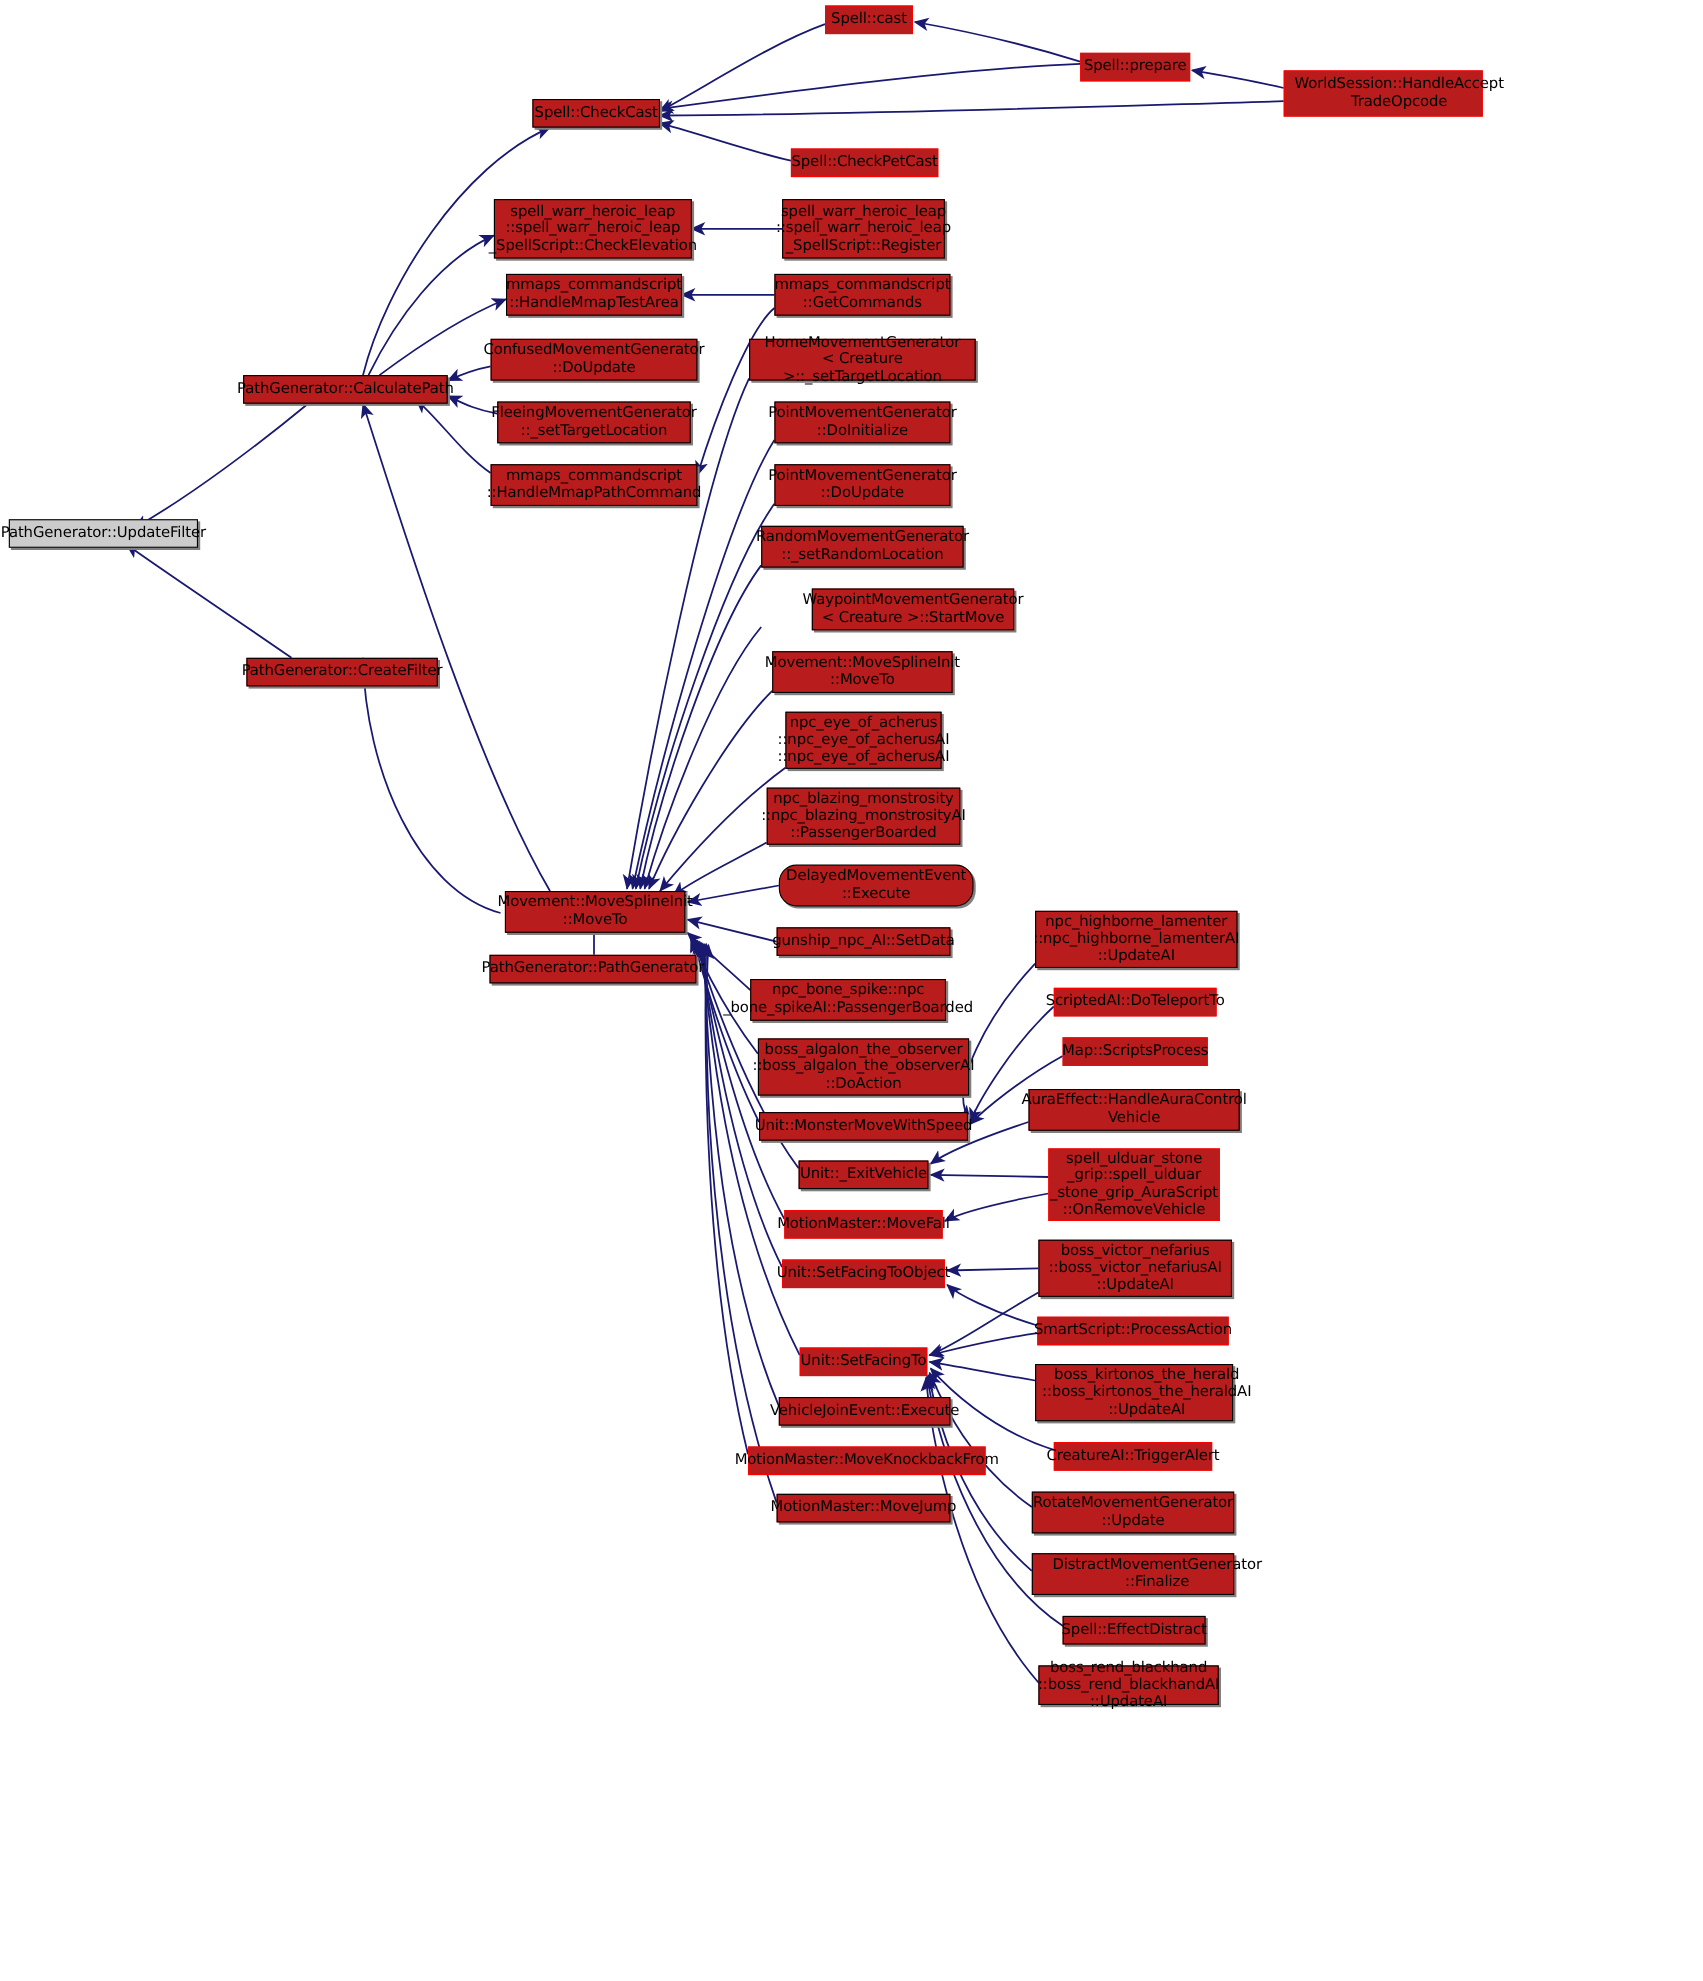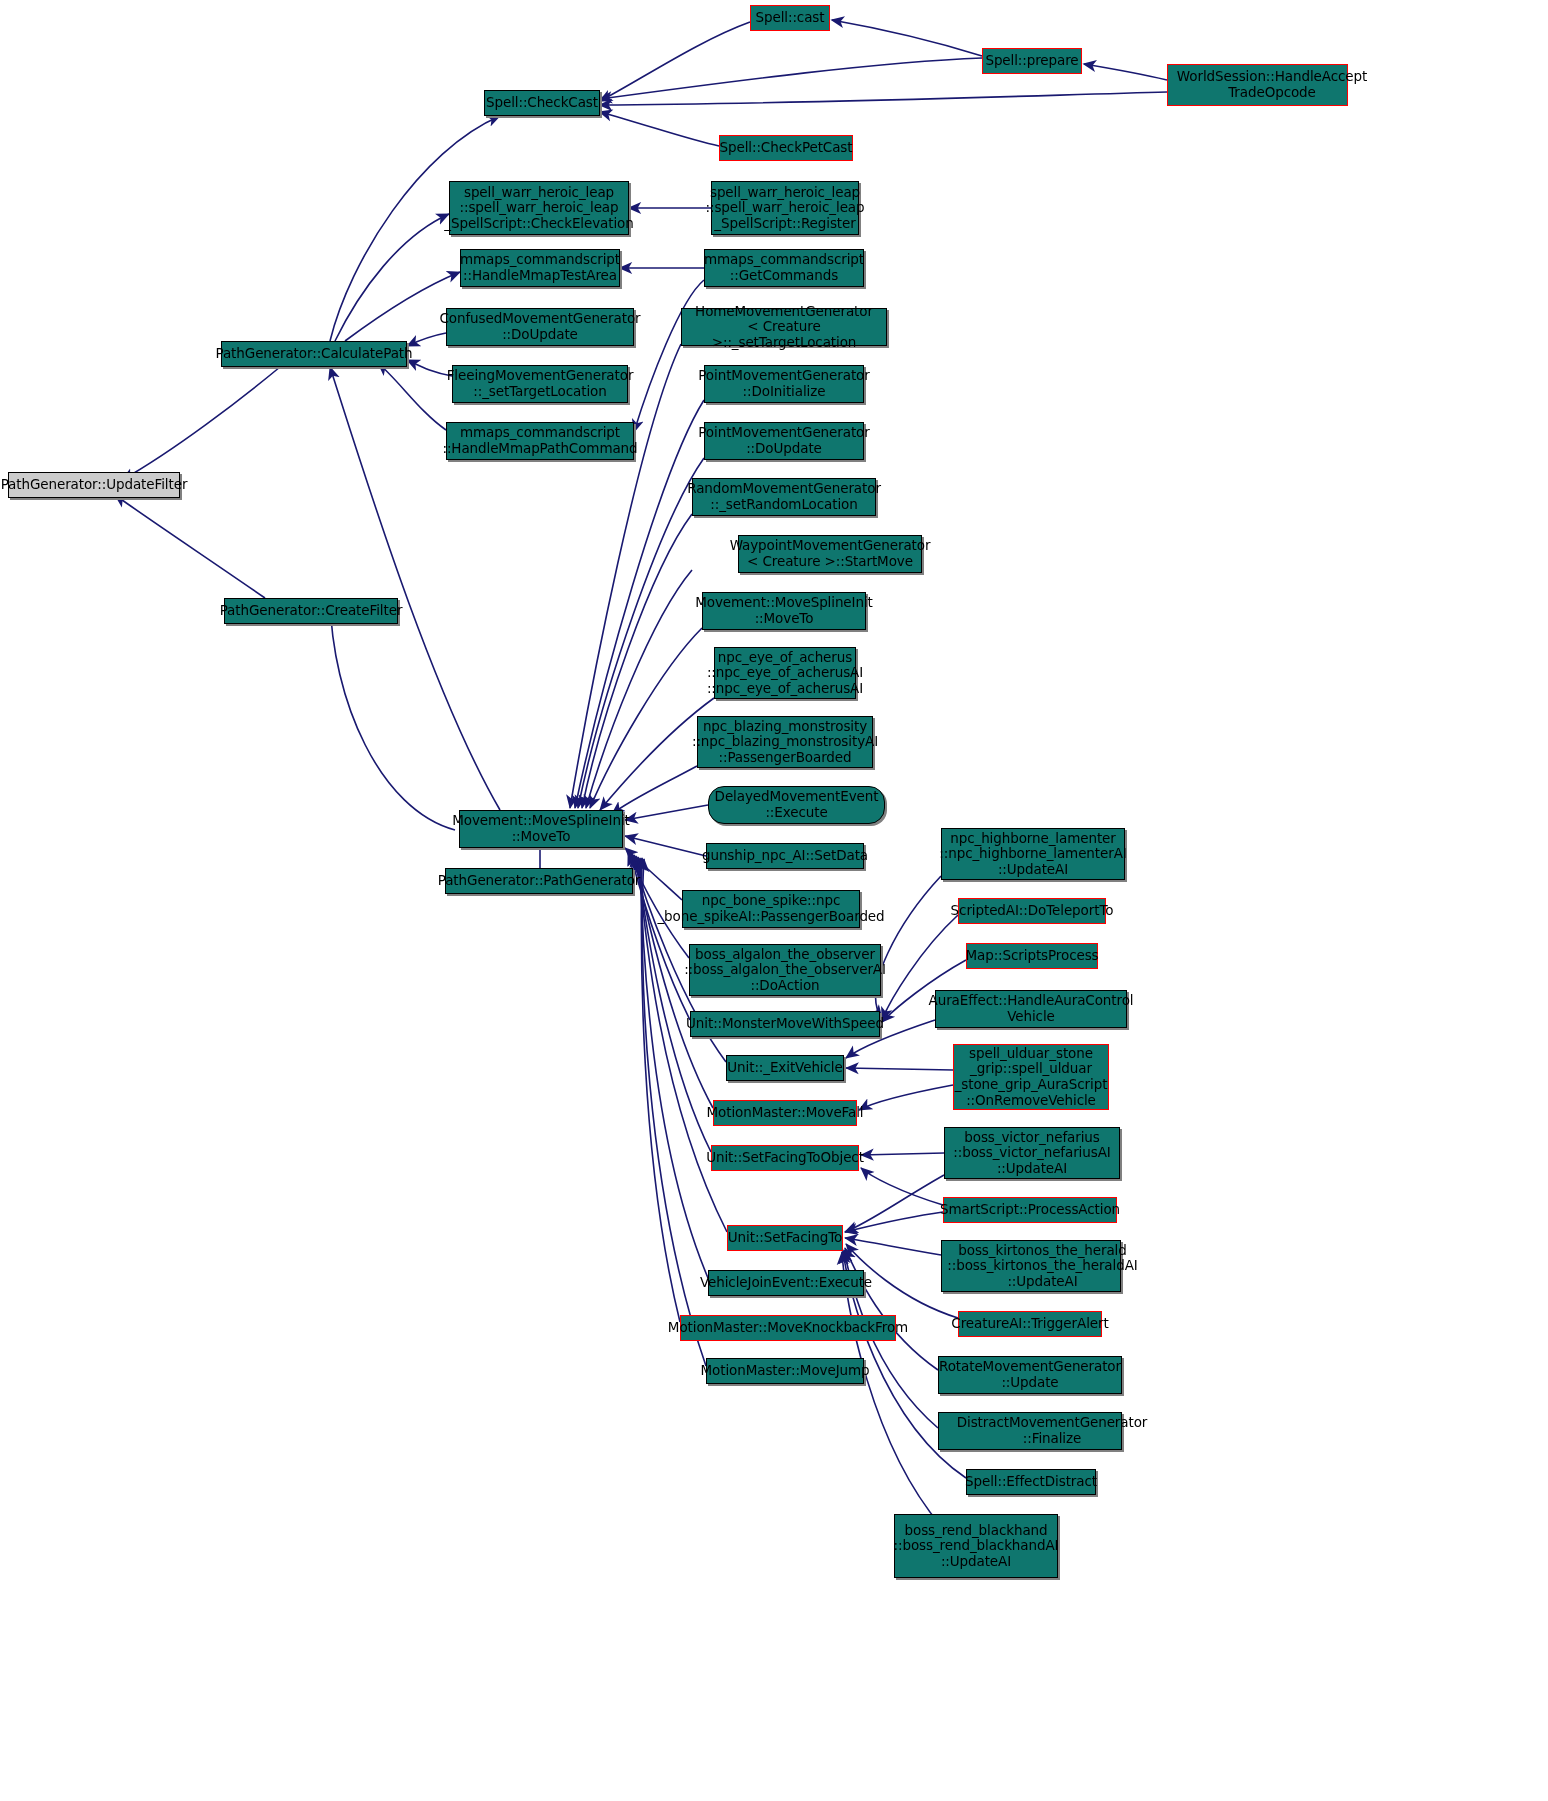"Spell::cast" .node { background: #0f766e -> #b91c1c }
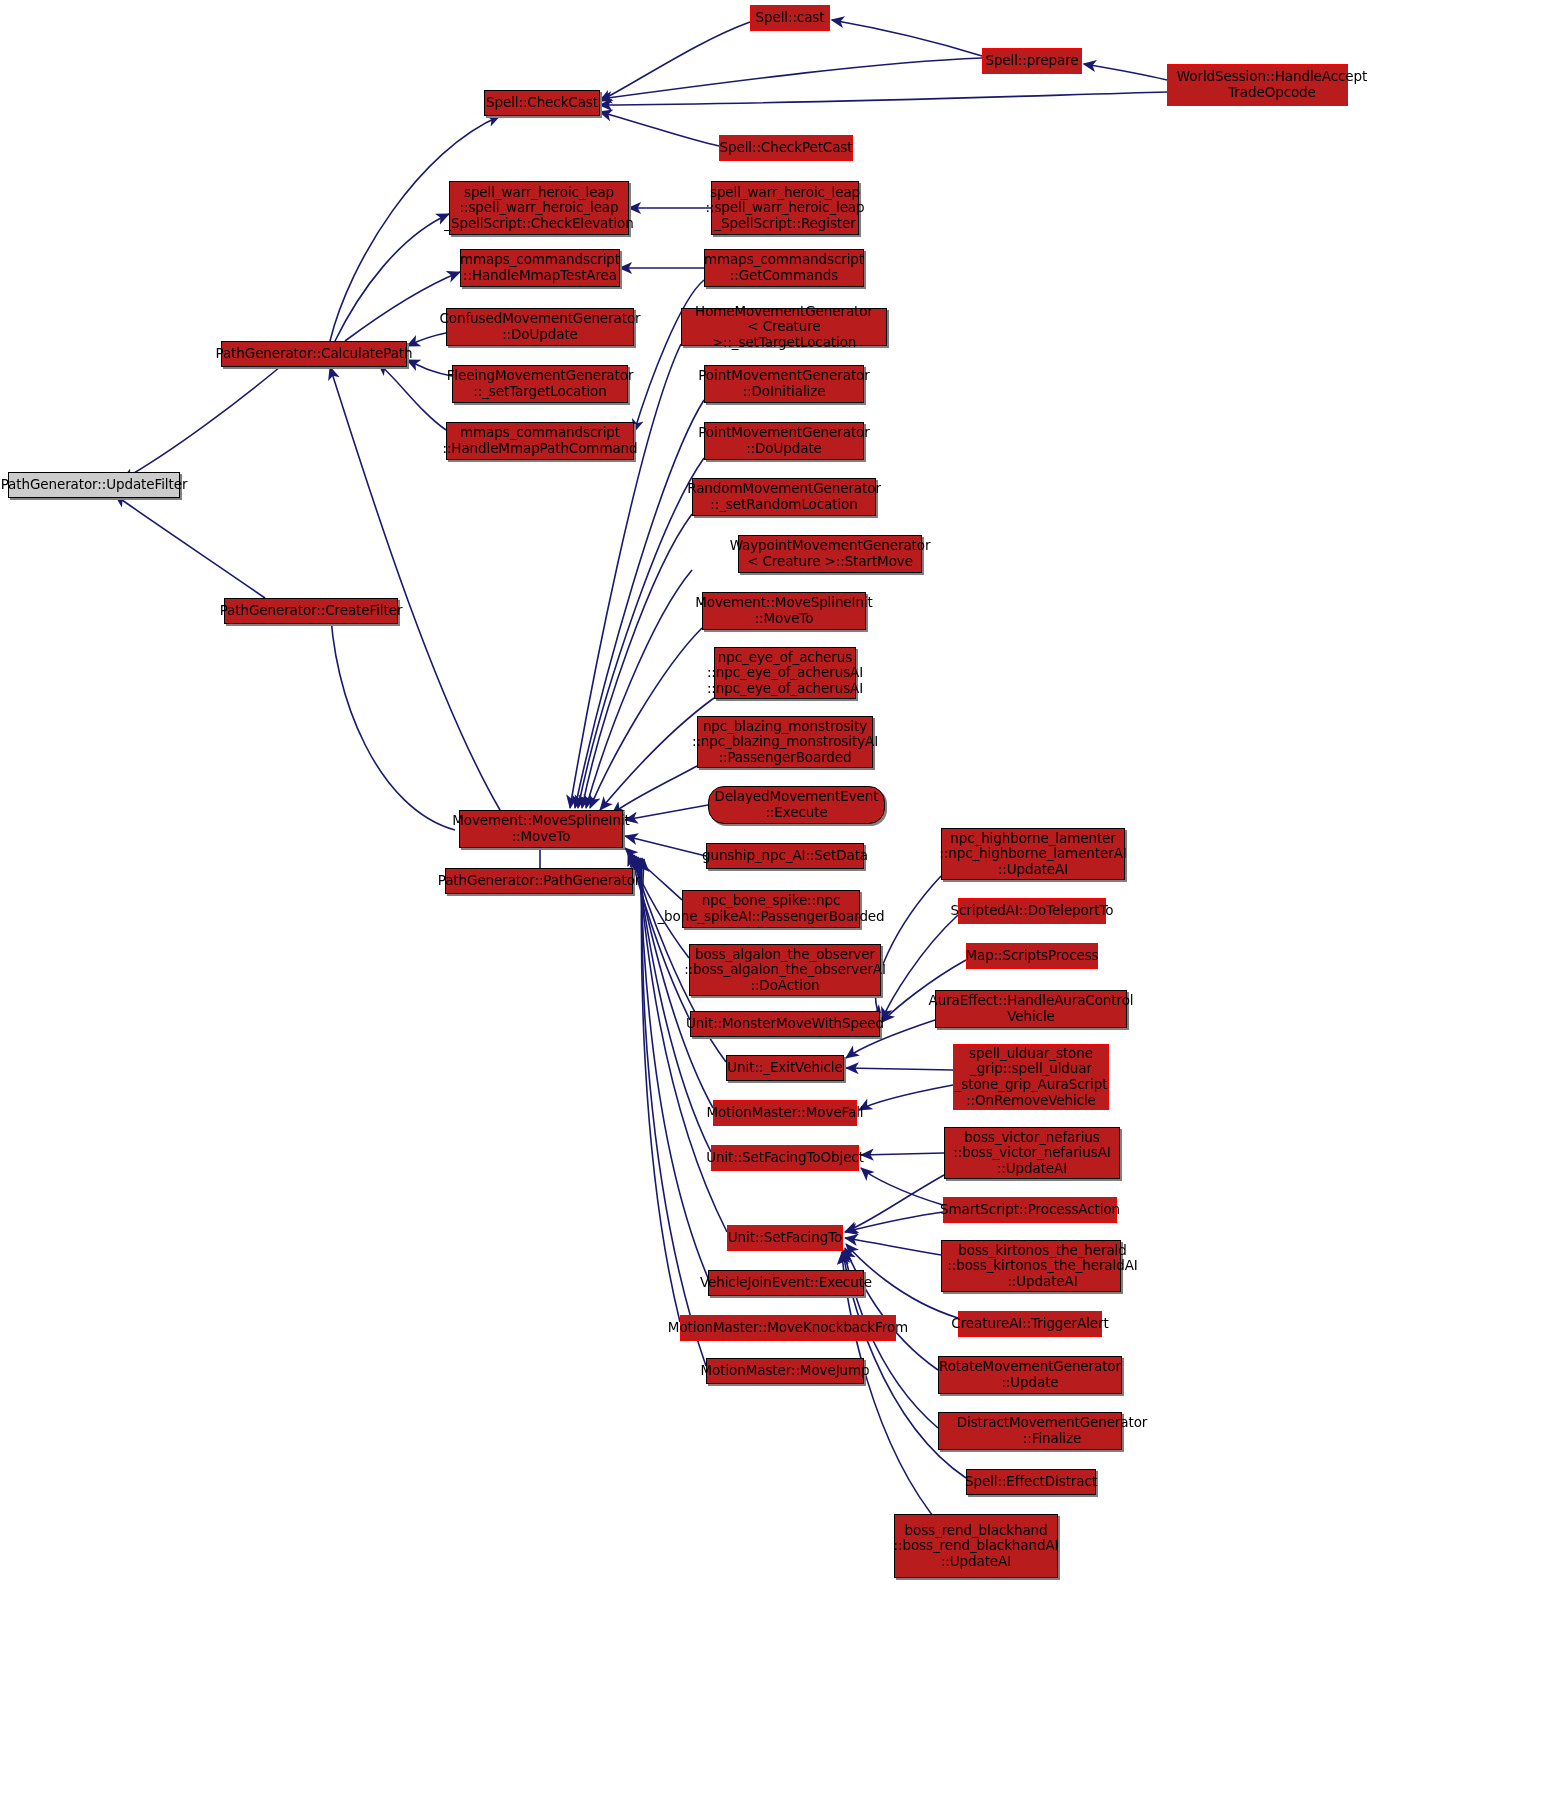"boss_rend_blackhand" div.node { height: 64px -> 36px; left: 894px -> 944px }
